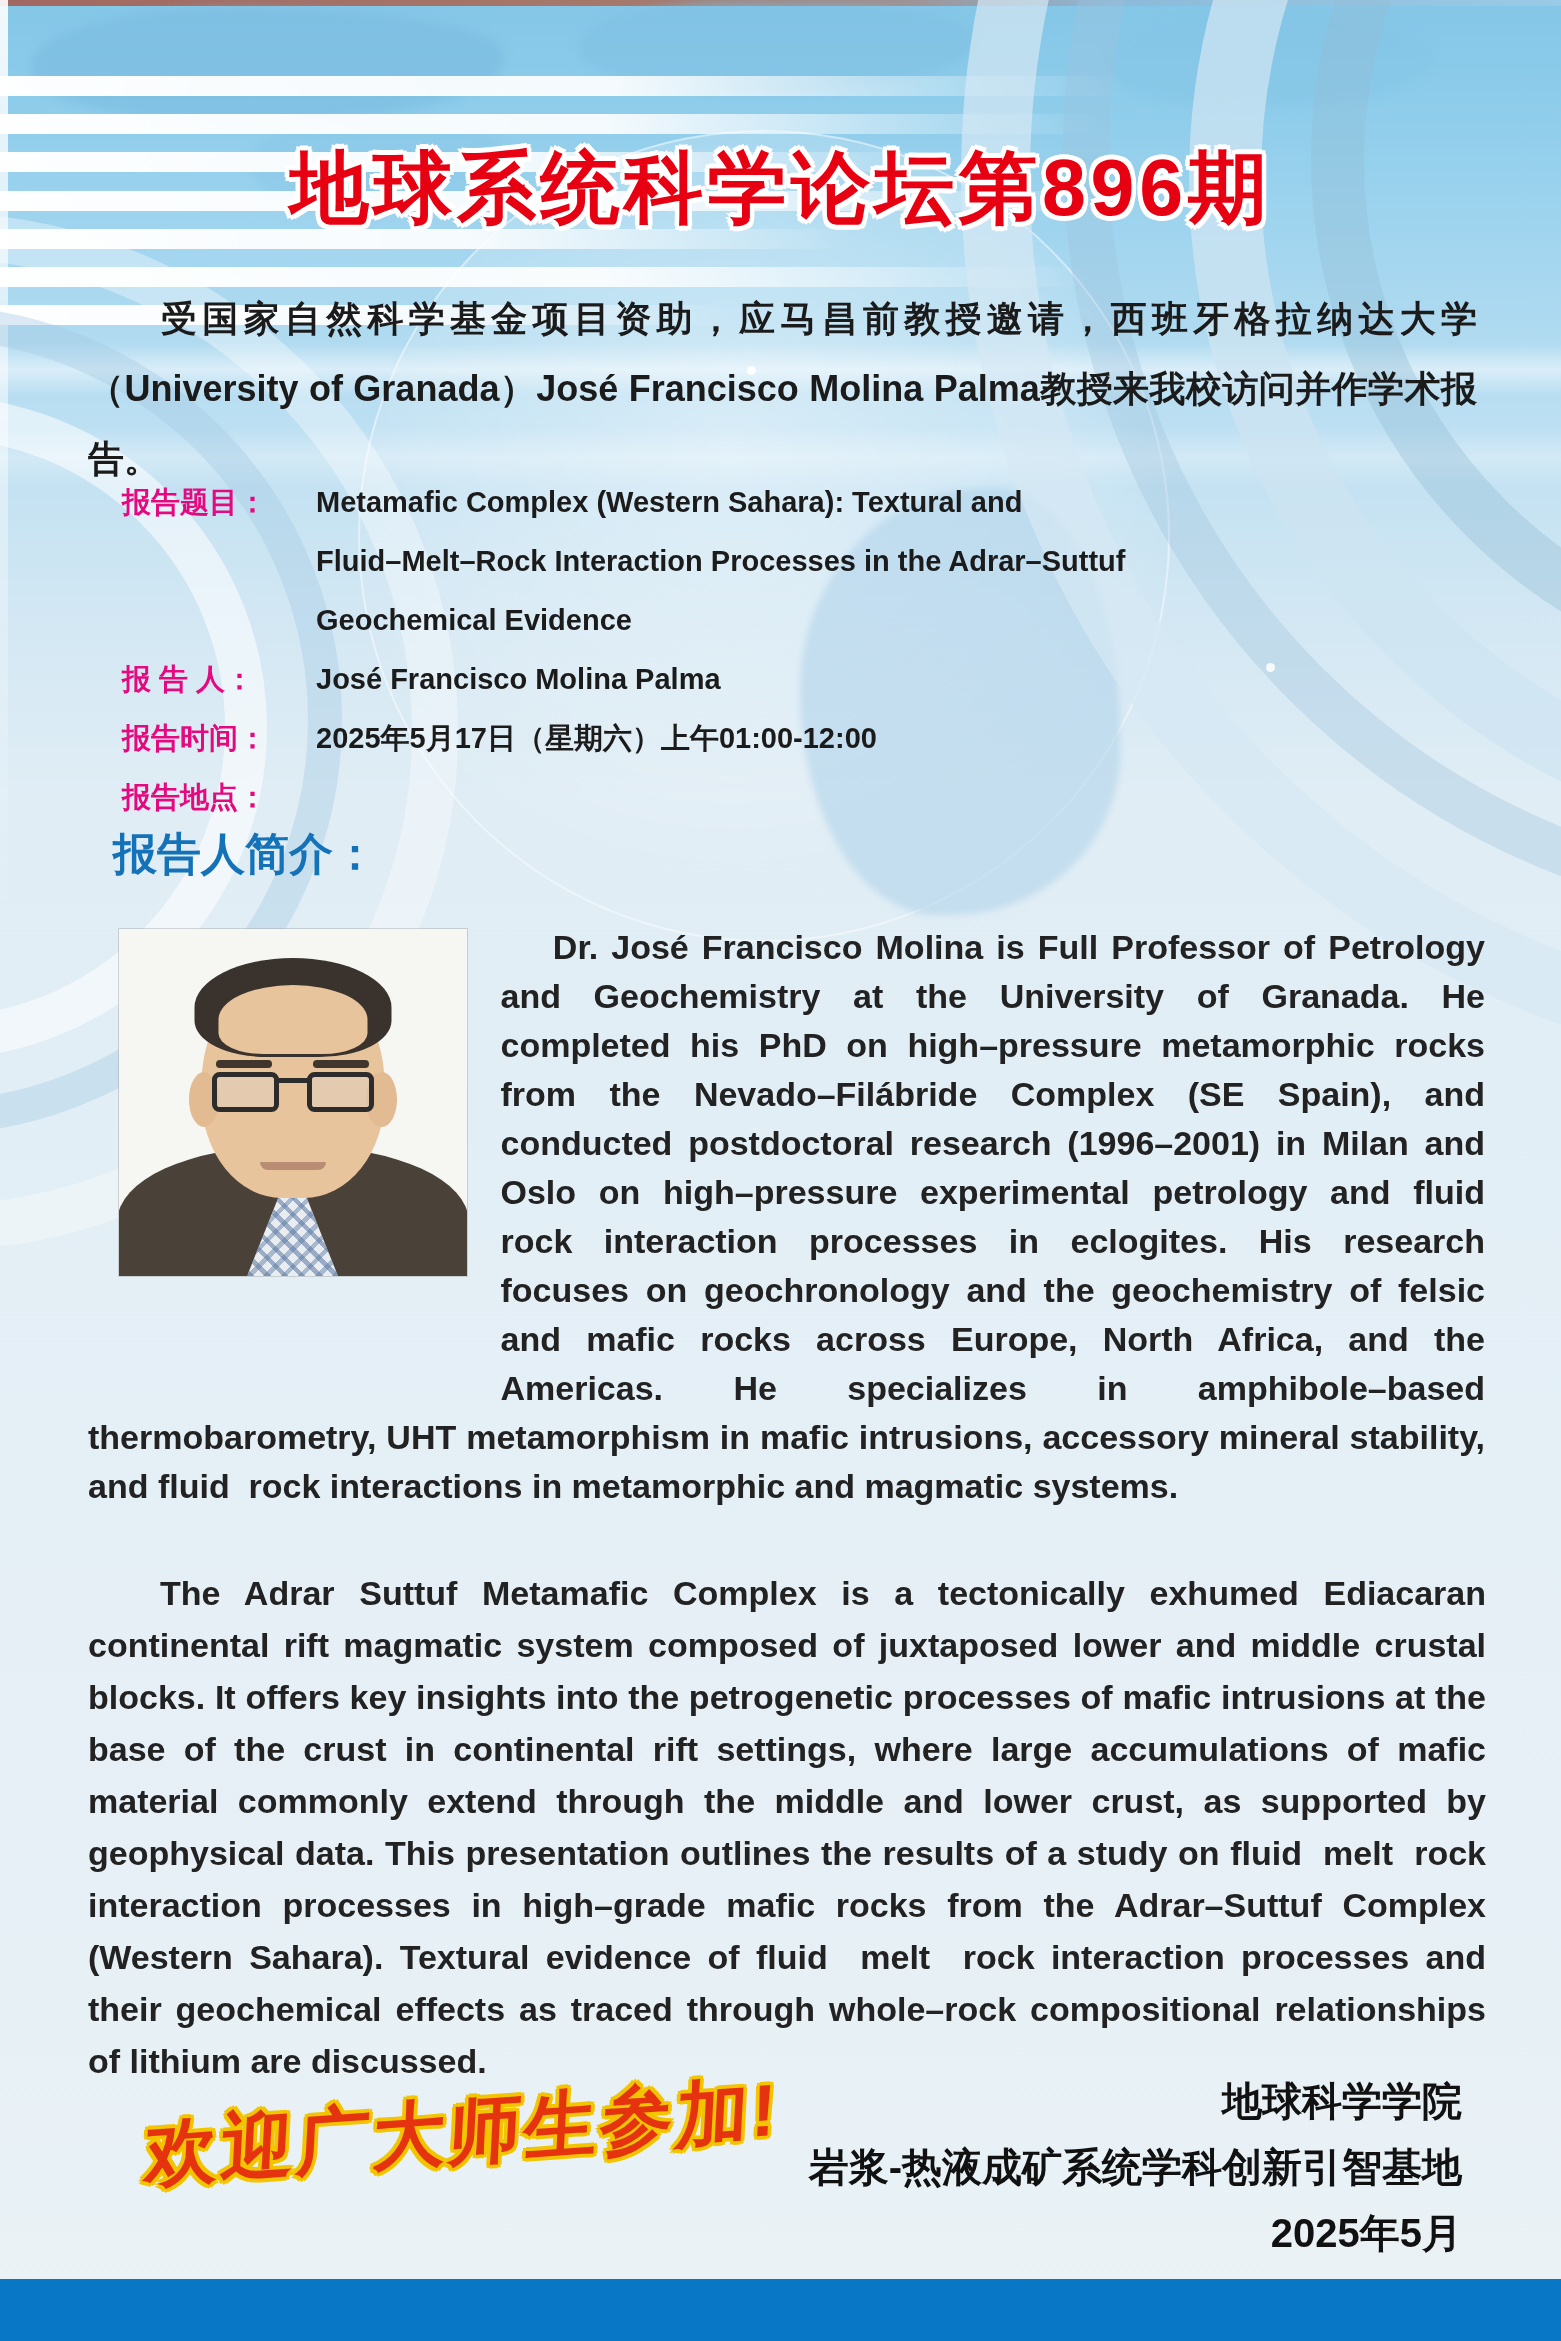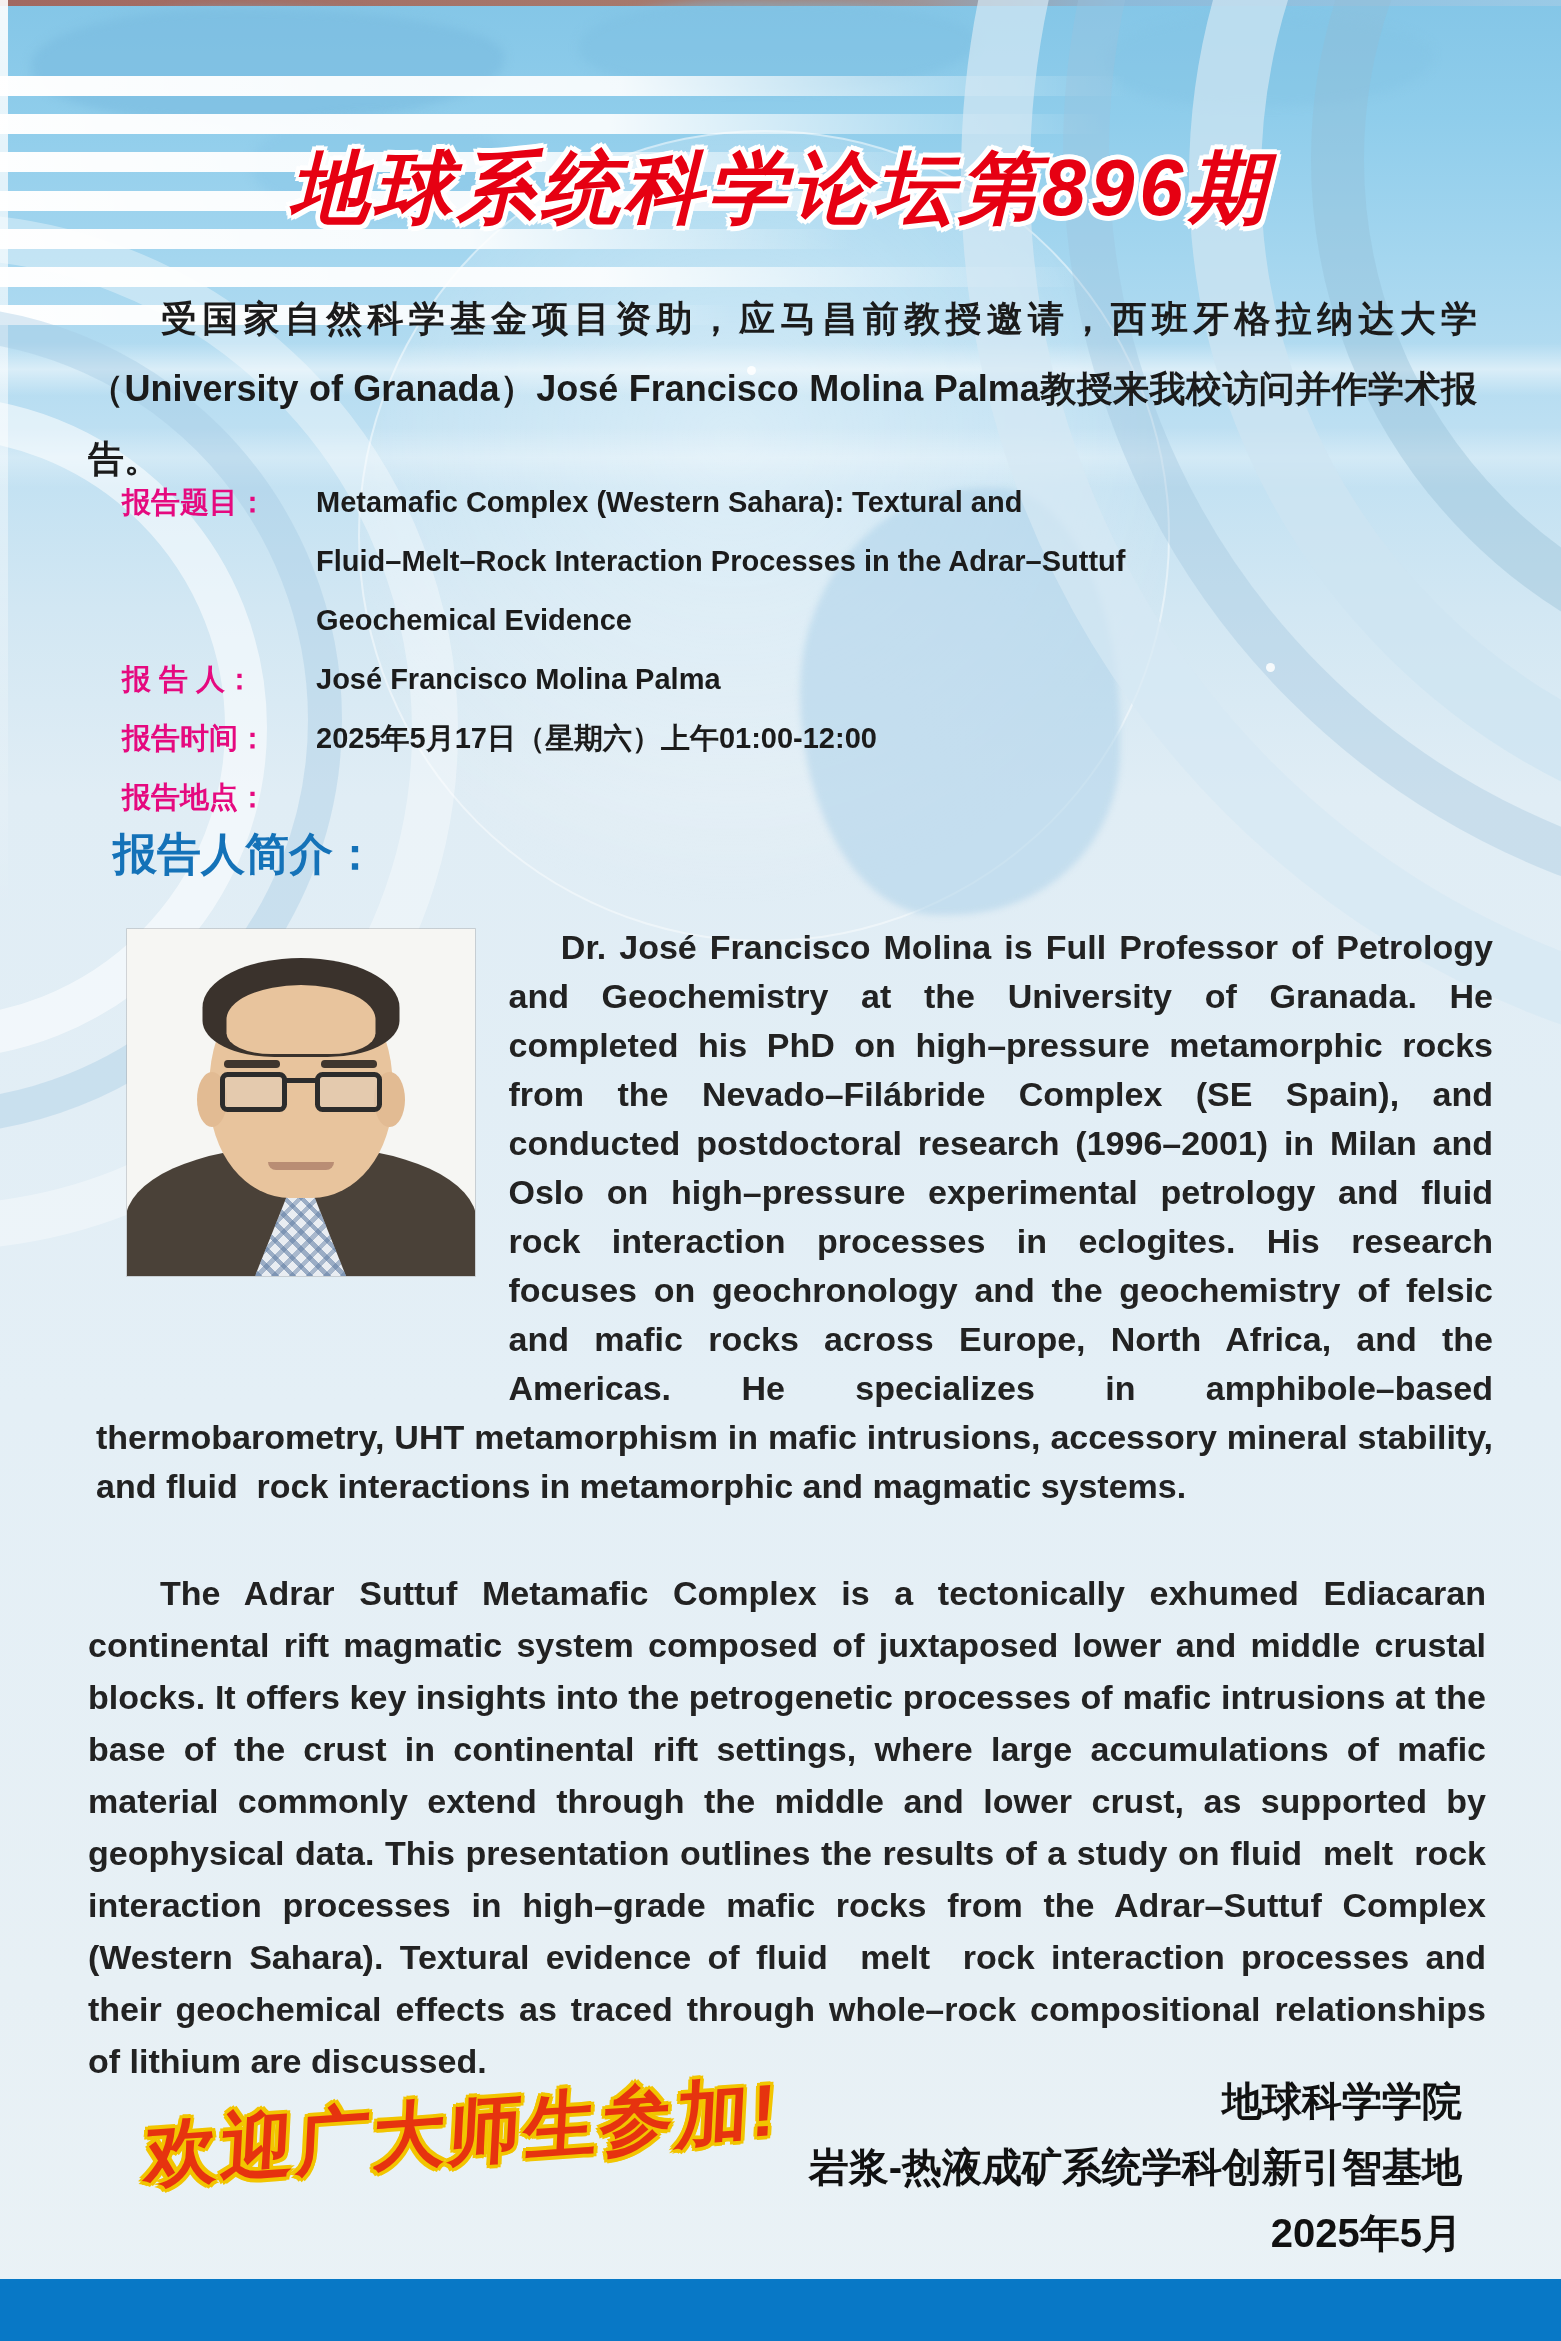"地球系统科学论坛第896期" .main-title { font-style: italic -> none }
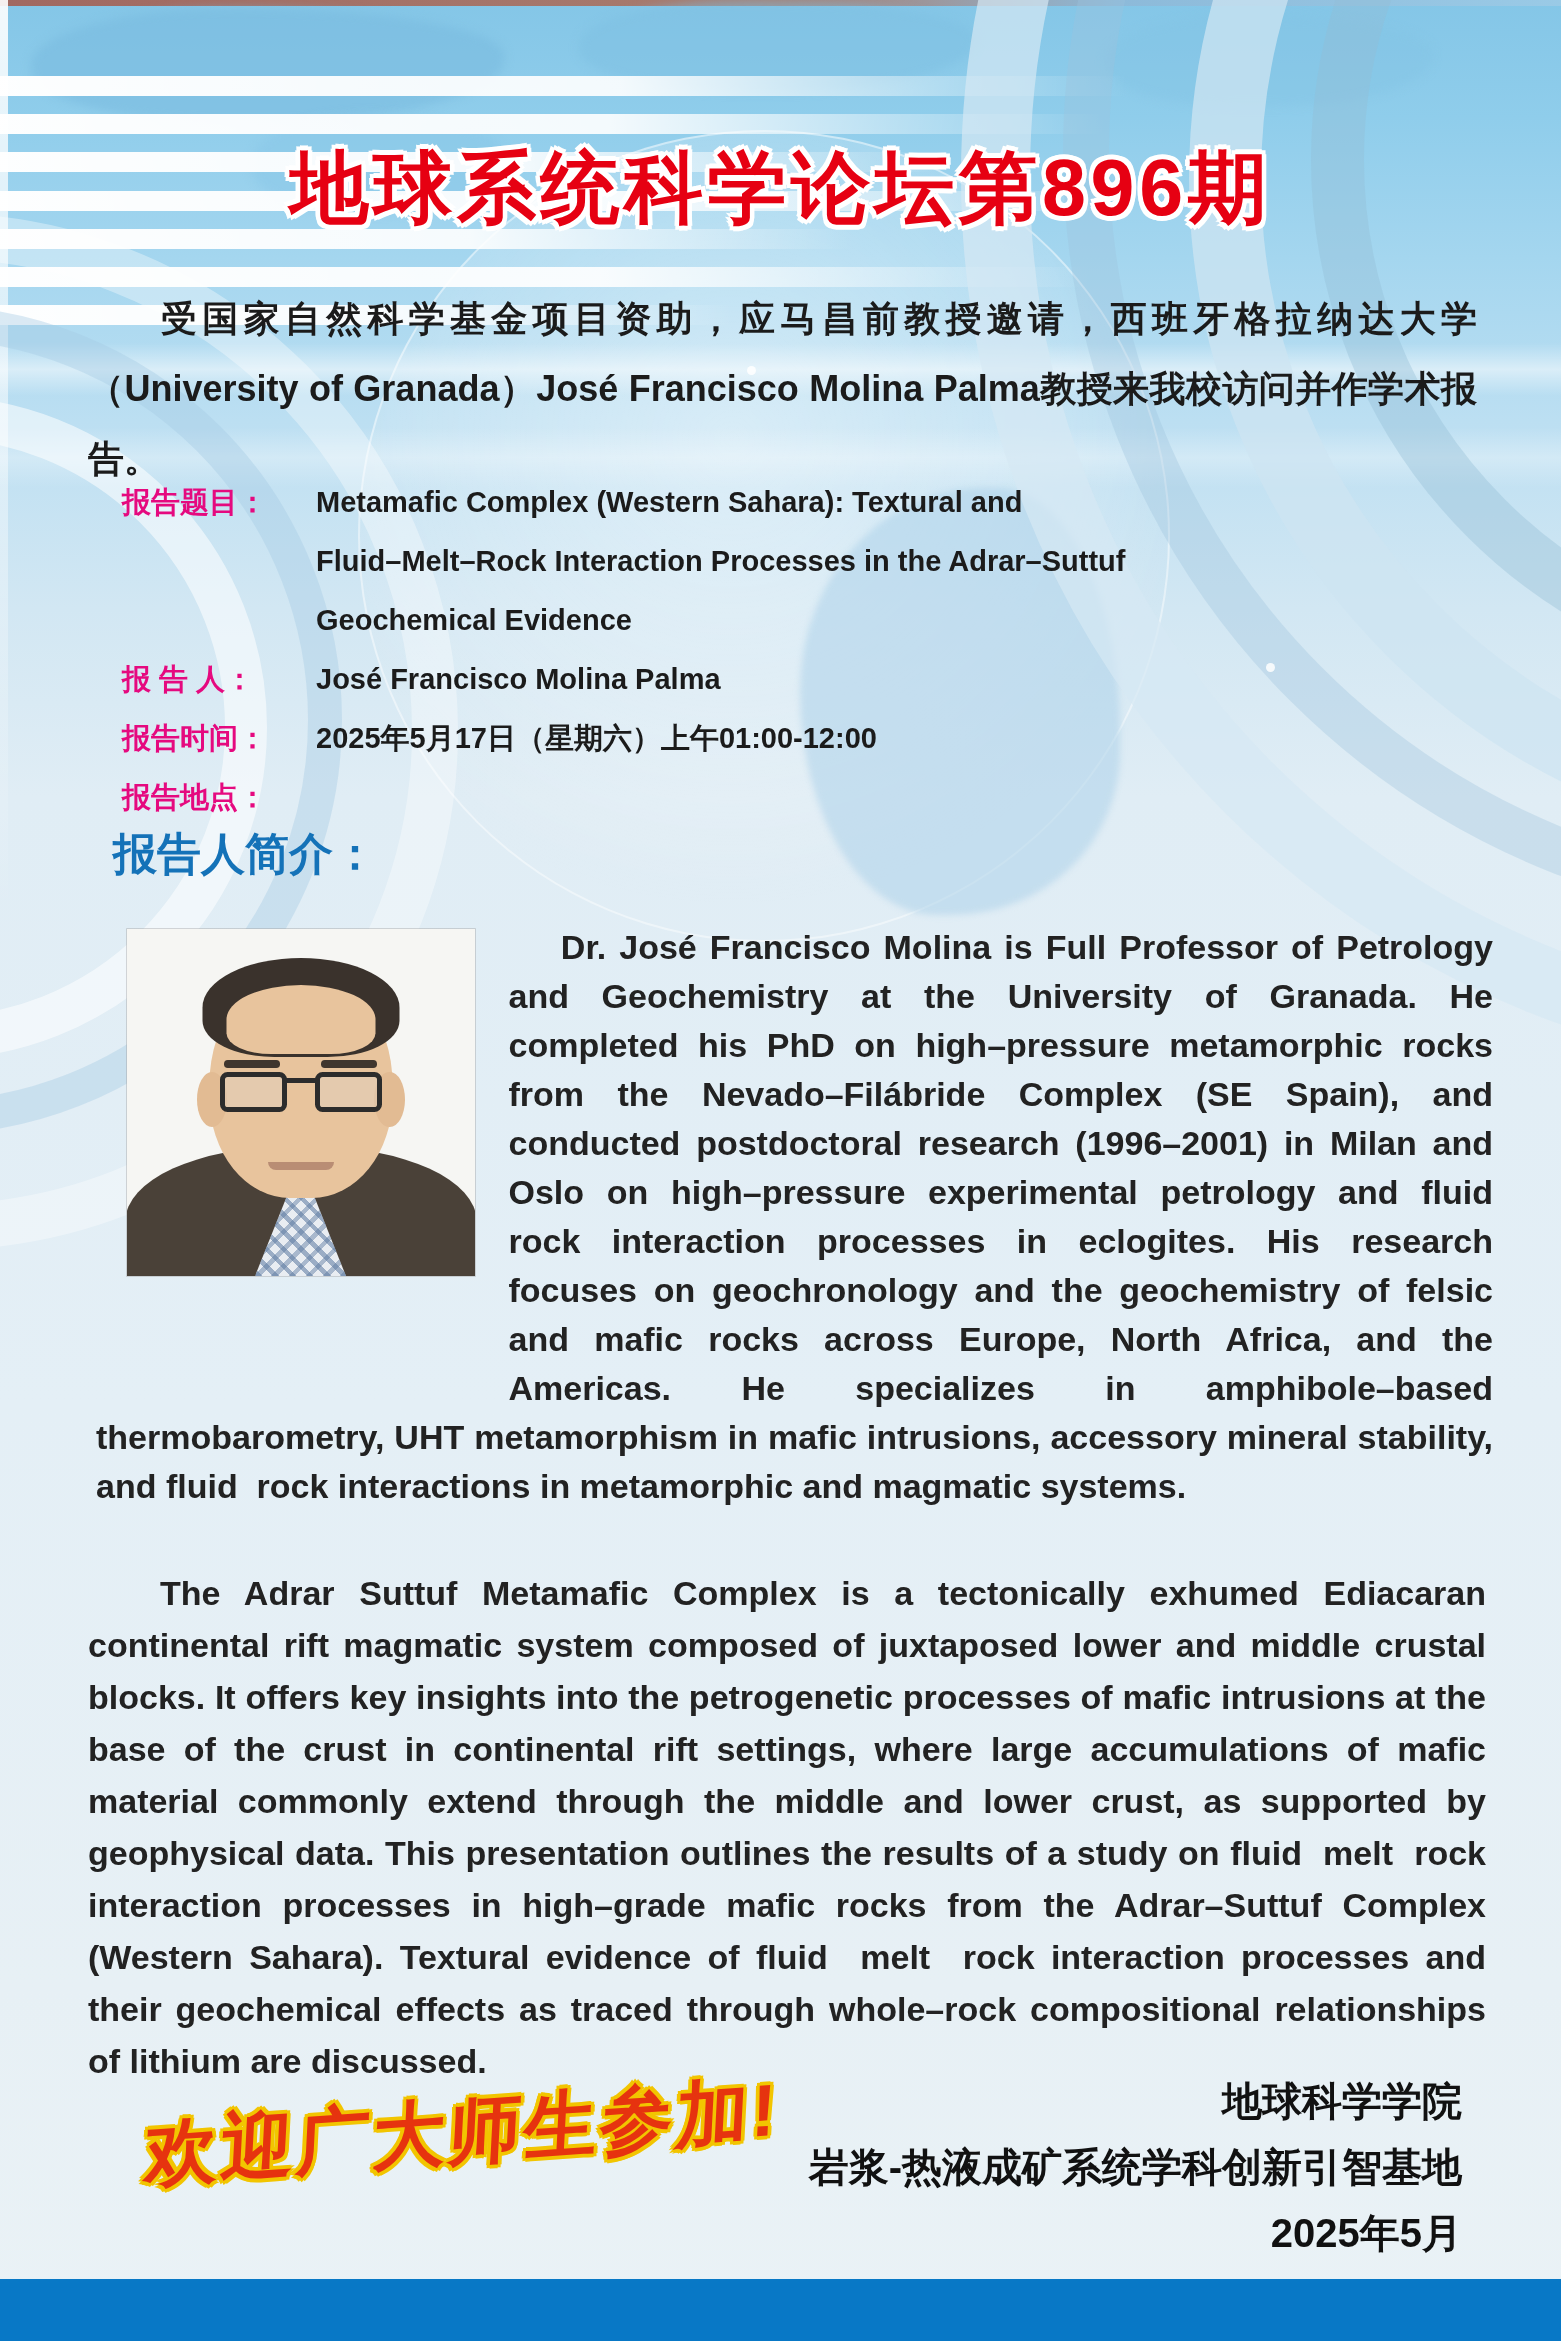"Dr. José Francisco Molina is" .bio { left: 96px -> 88px }
